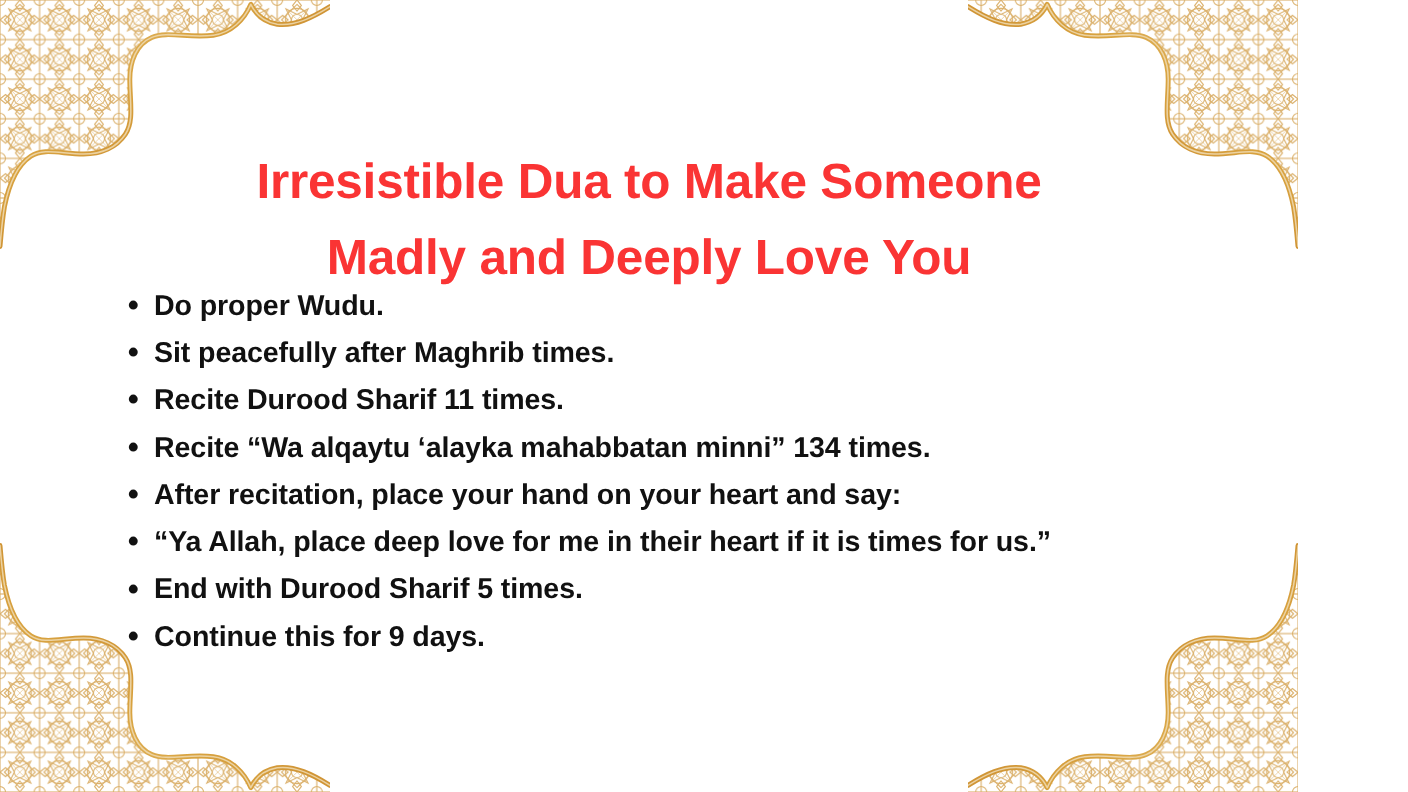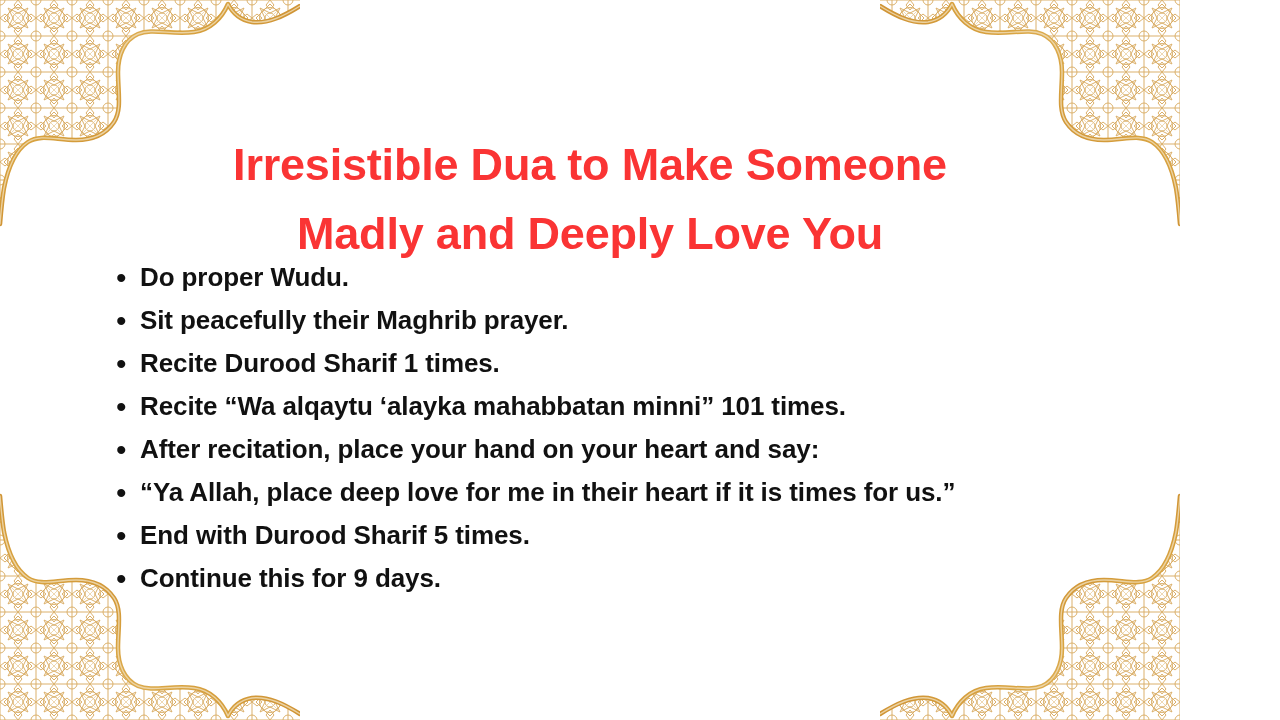"Sit peacefully their Maghrib prayer." span.bullet-text { text: their Maghrib prayer -> after Maghrib times }
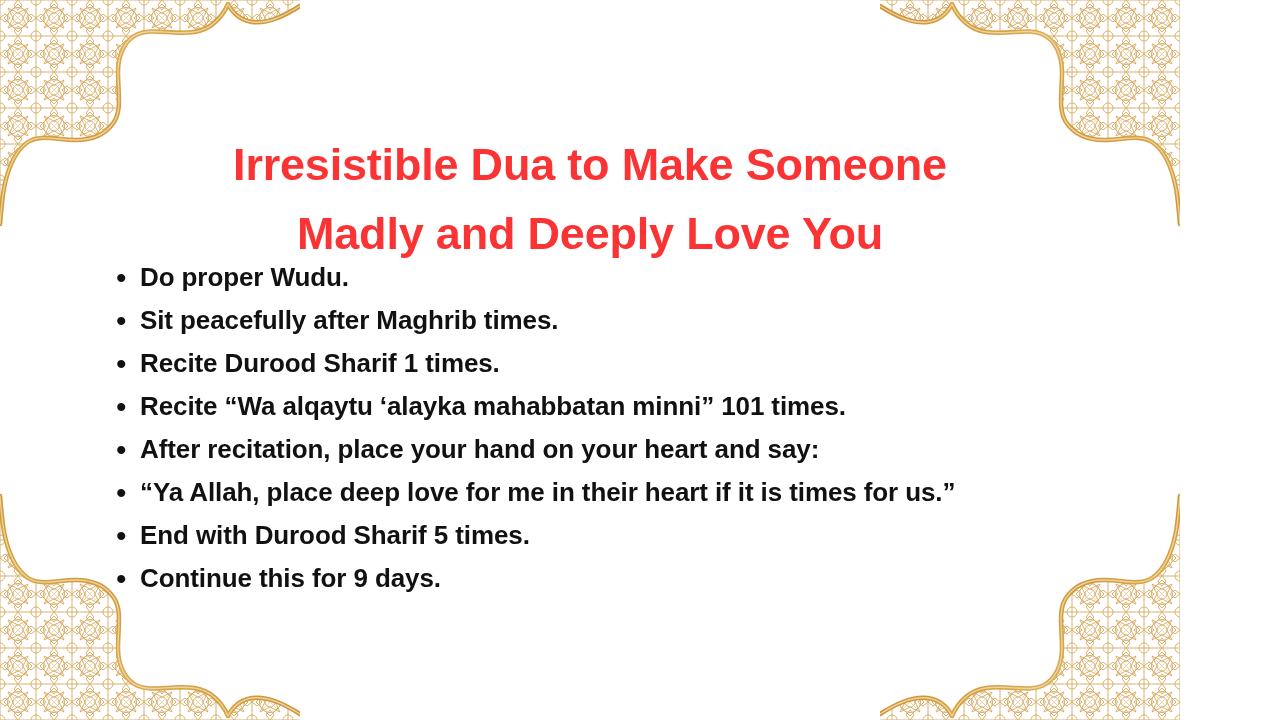"Recite Durood Sharif 1 times." span.bullet-text { text: 1 -> 11 }
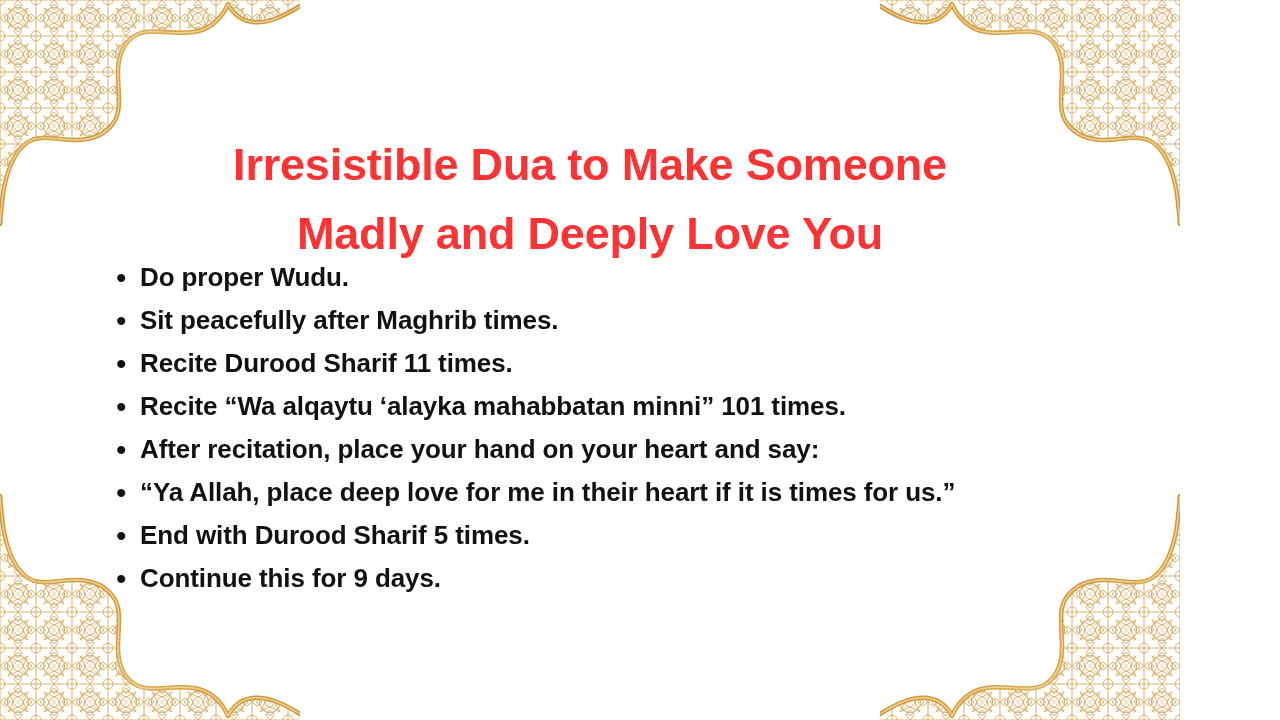"Recite “Wa alqaytu ‘alayka mahabbatan" span.bullet-text { text: 101 -> 134 }
